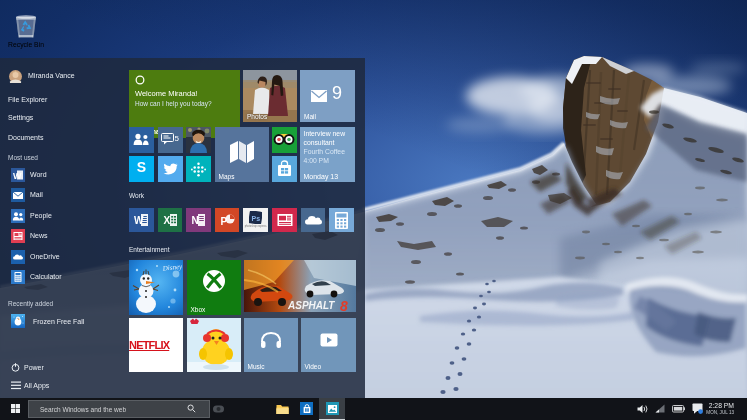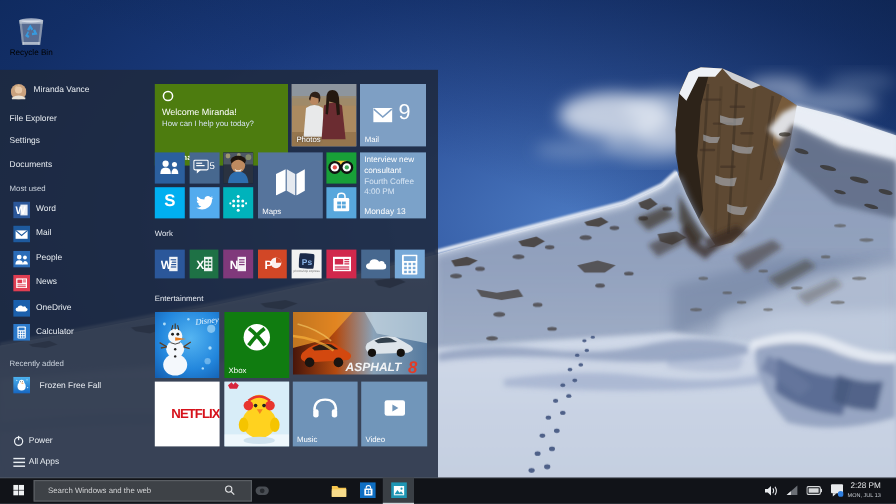"NETFLIX" div.abs { text-align: right -> left; text-decoration: none -> underline }
